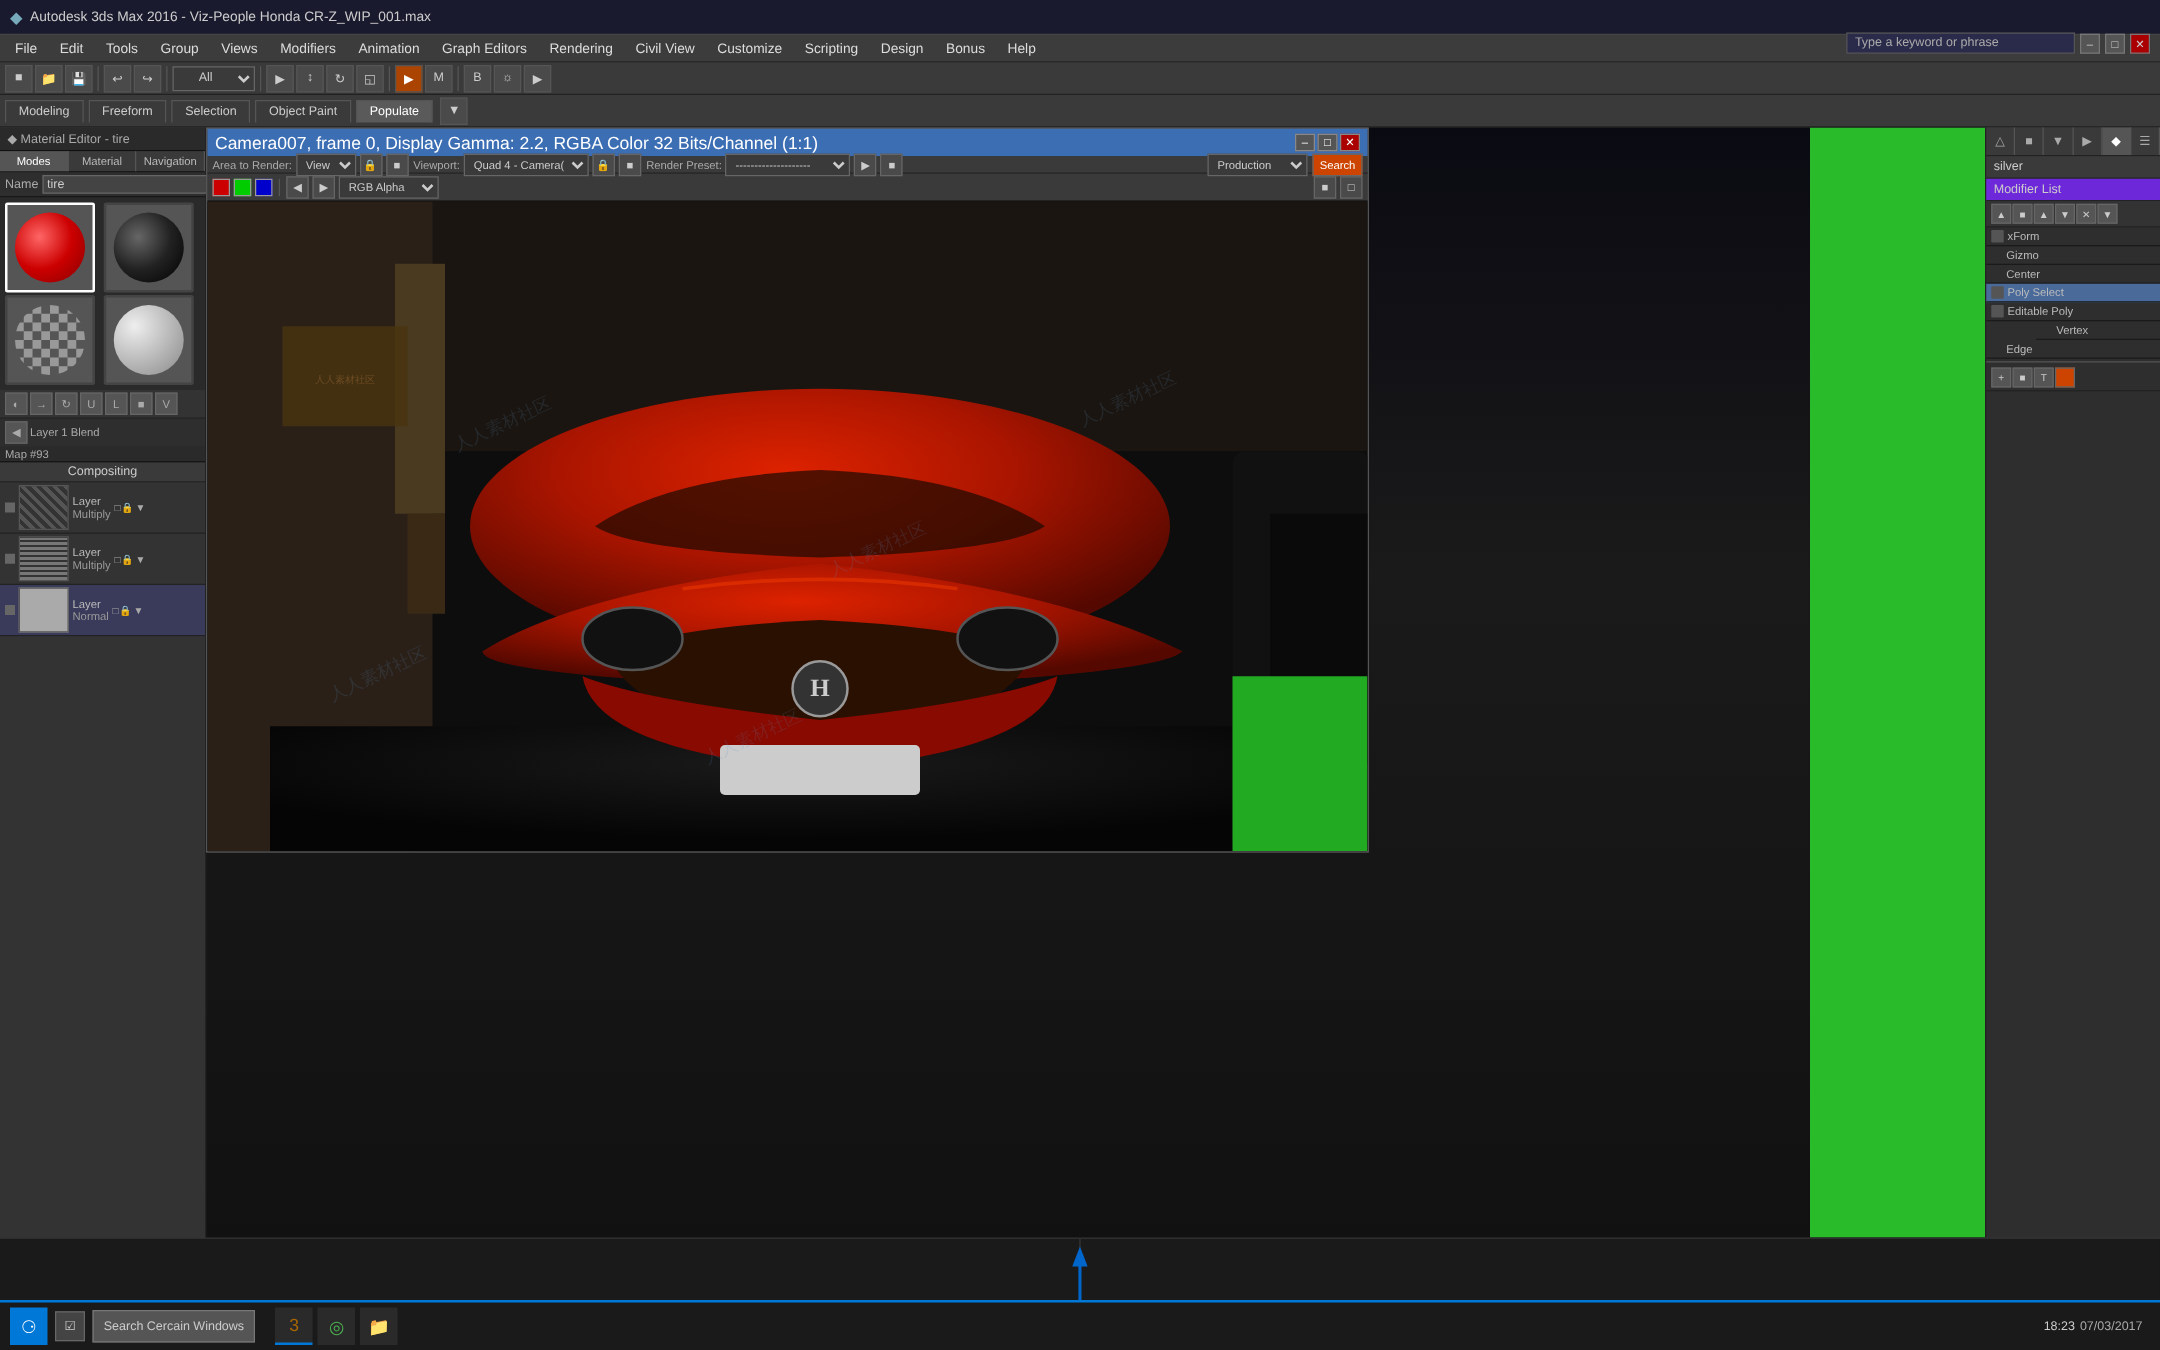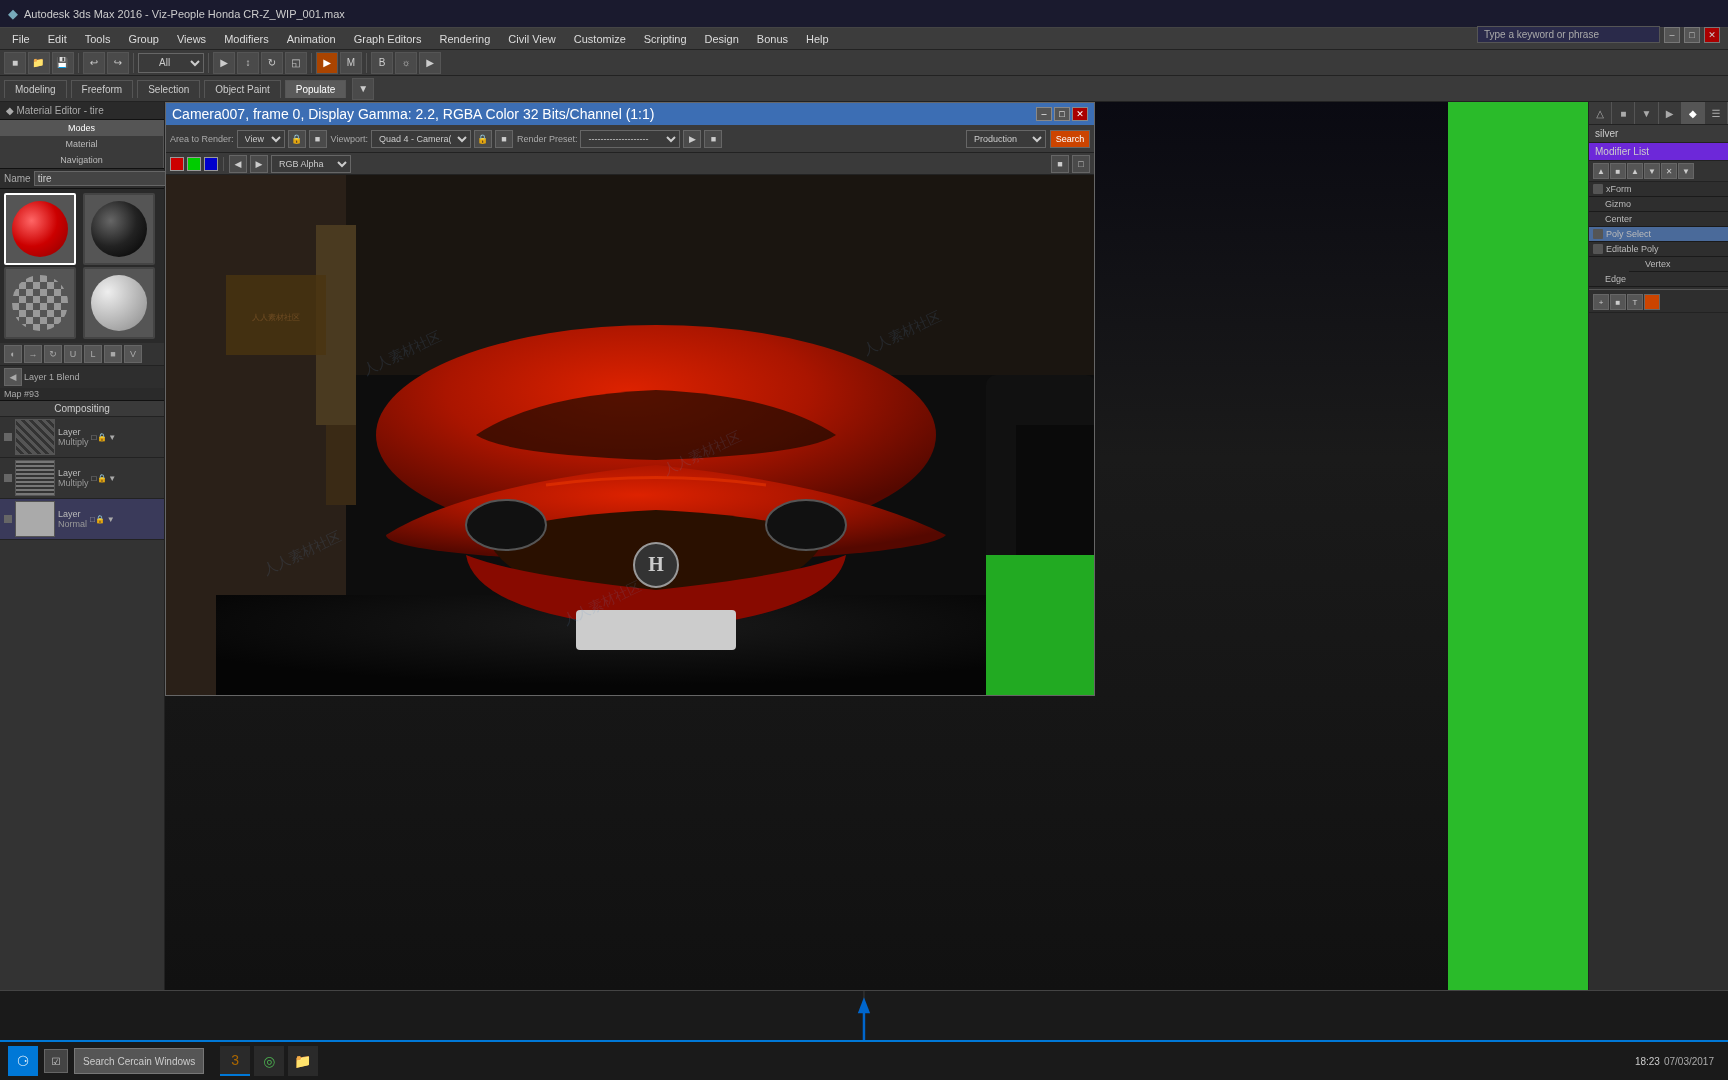"Modes" #mat-mode-bar { flex-direction: column -> none }
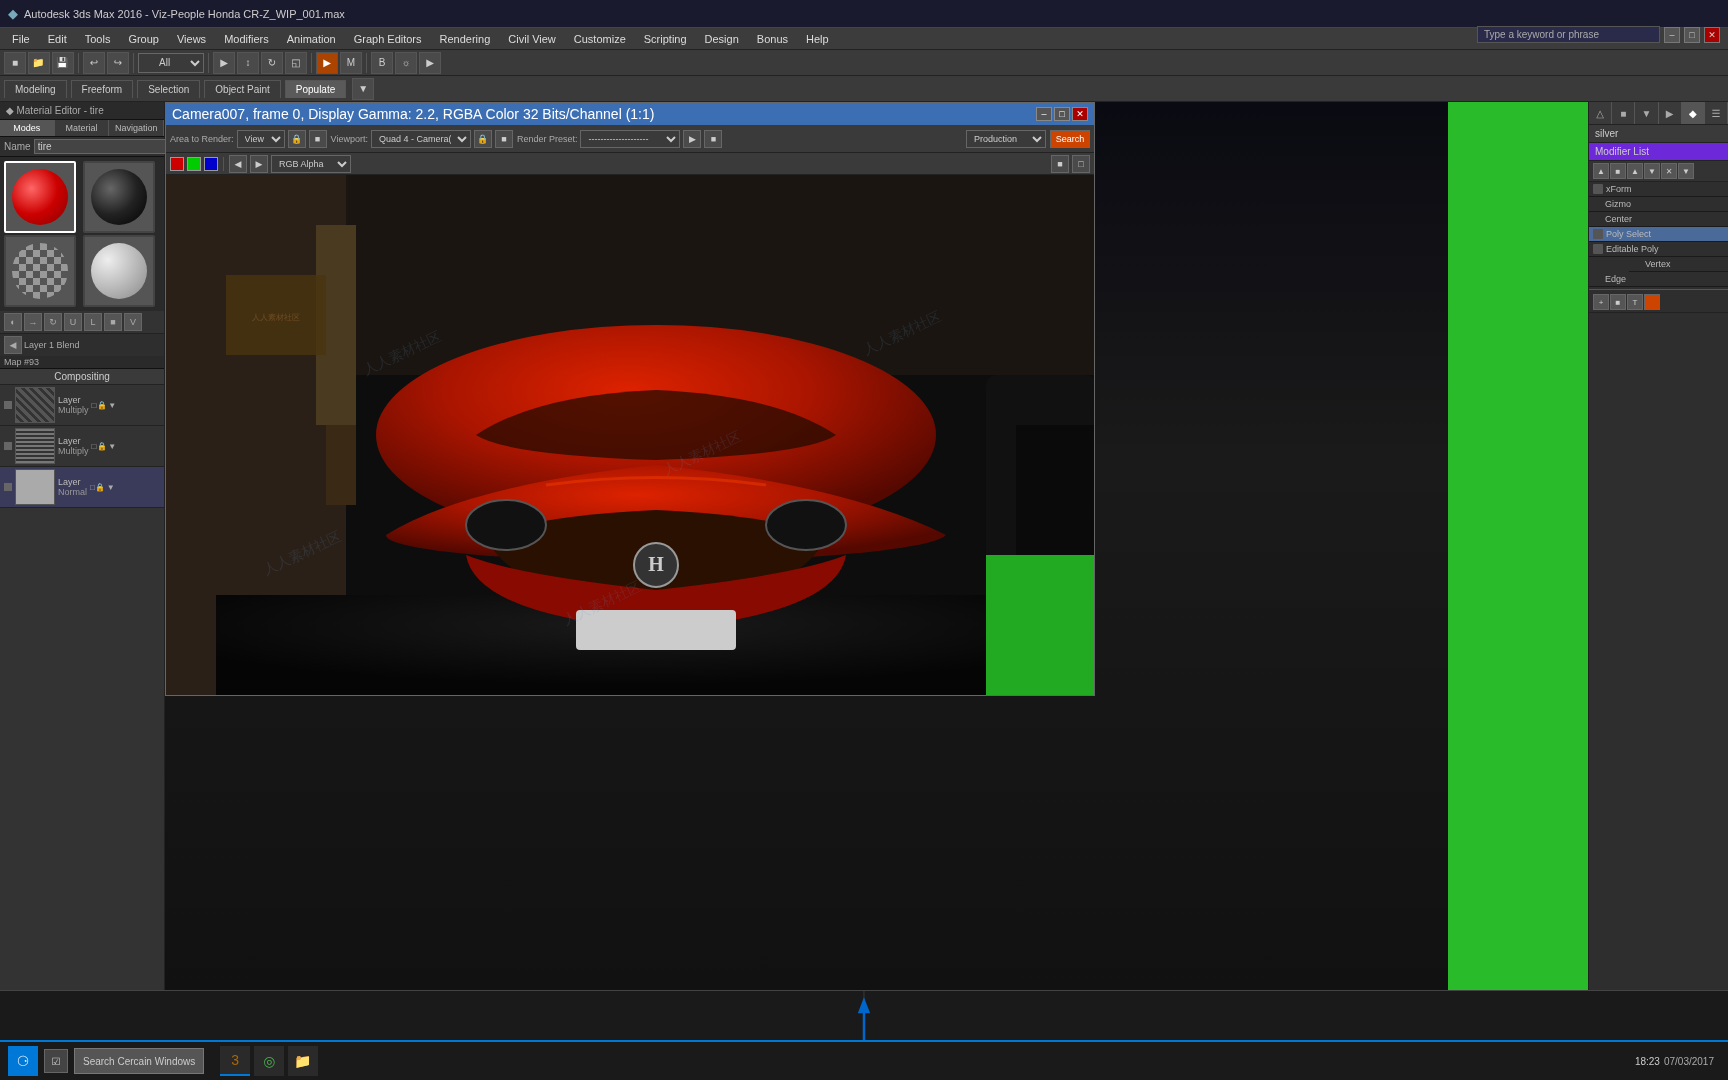"Area to Render:" #render-toolbar { height: 28px -> 14px }
